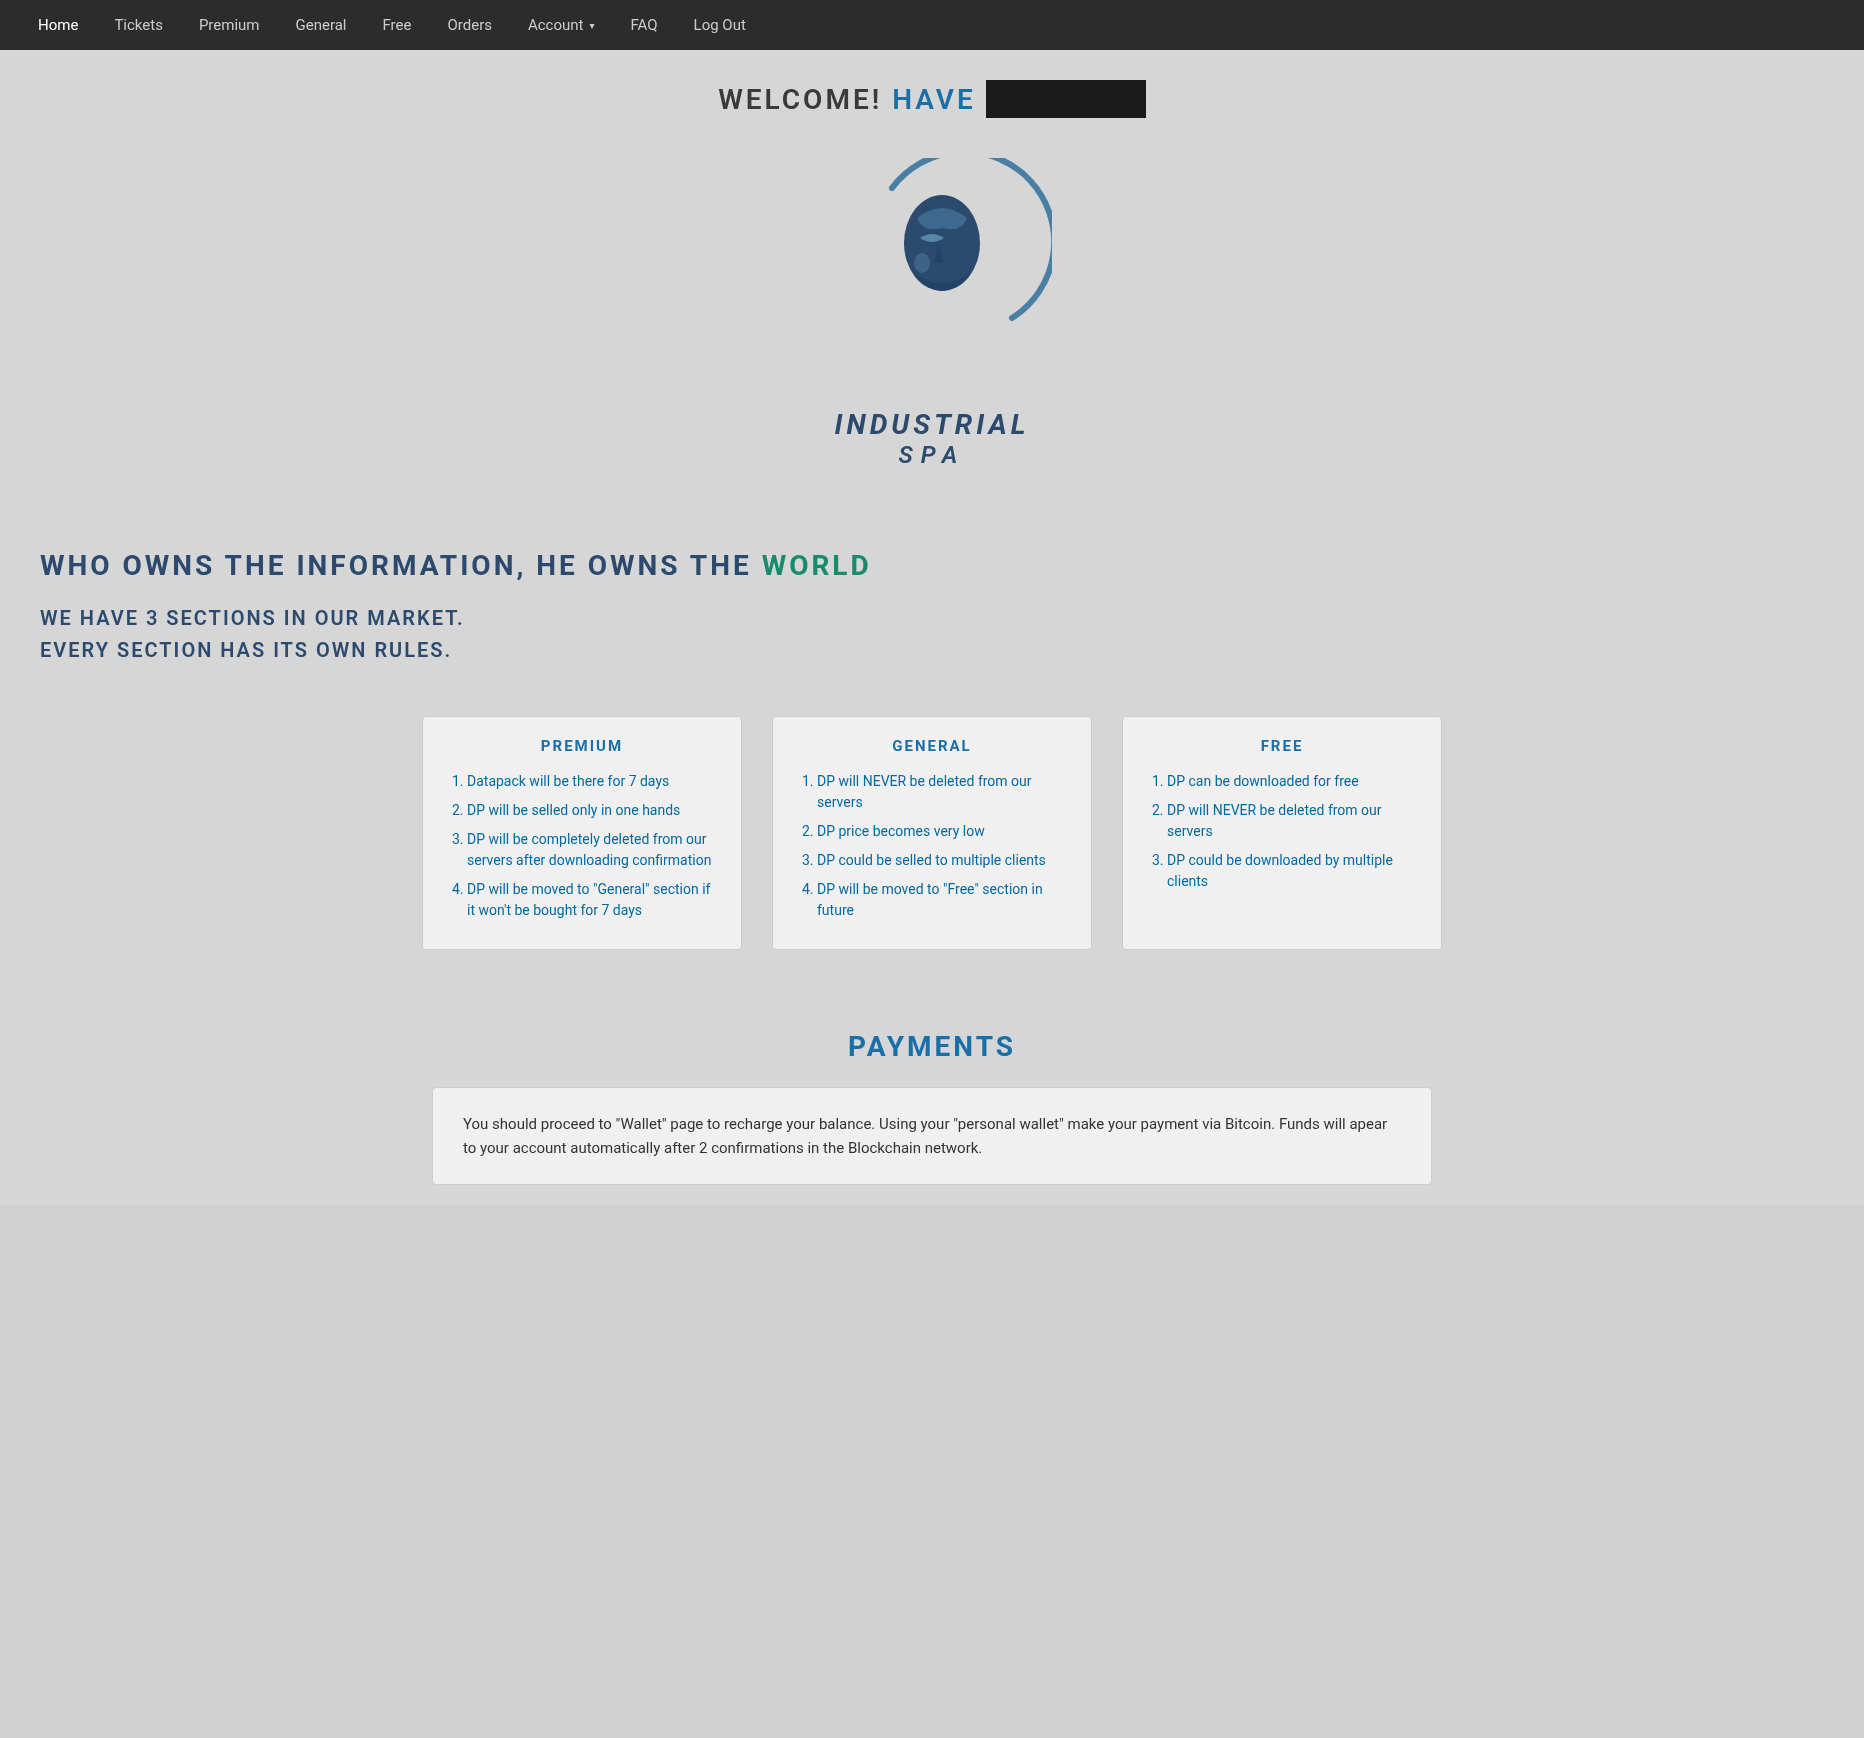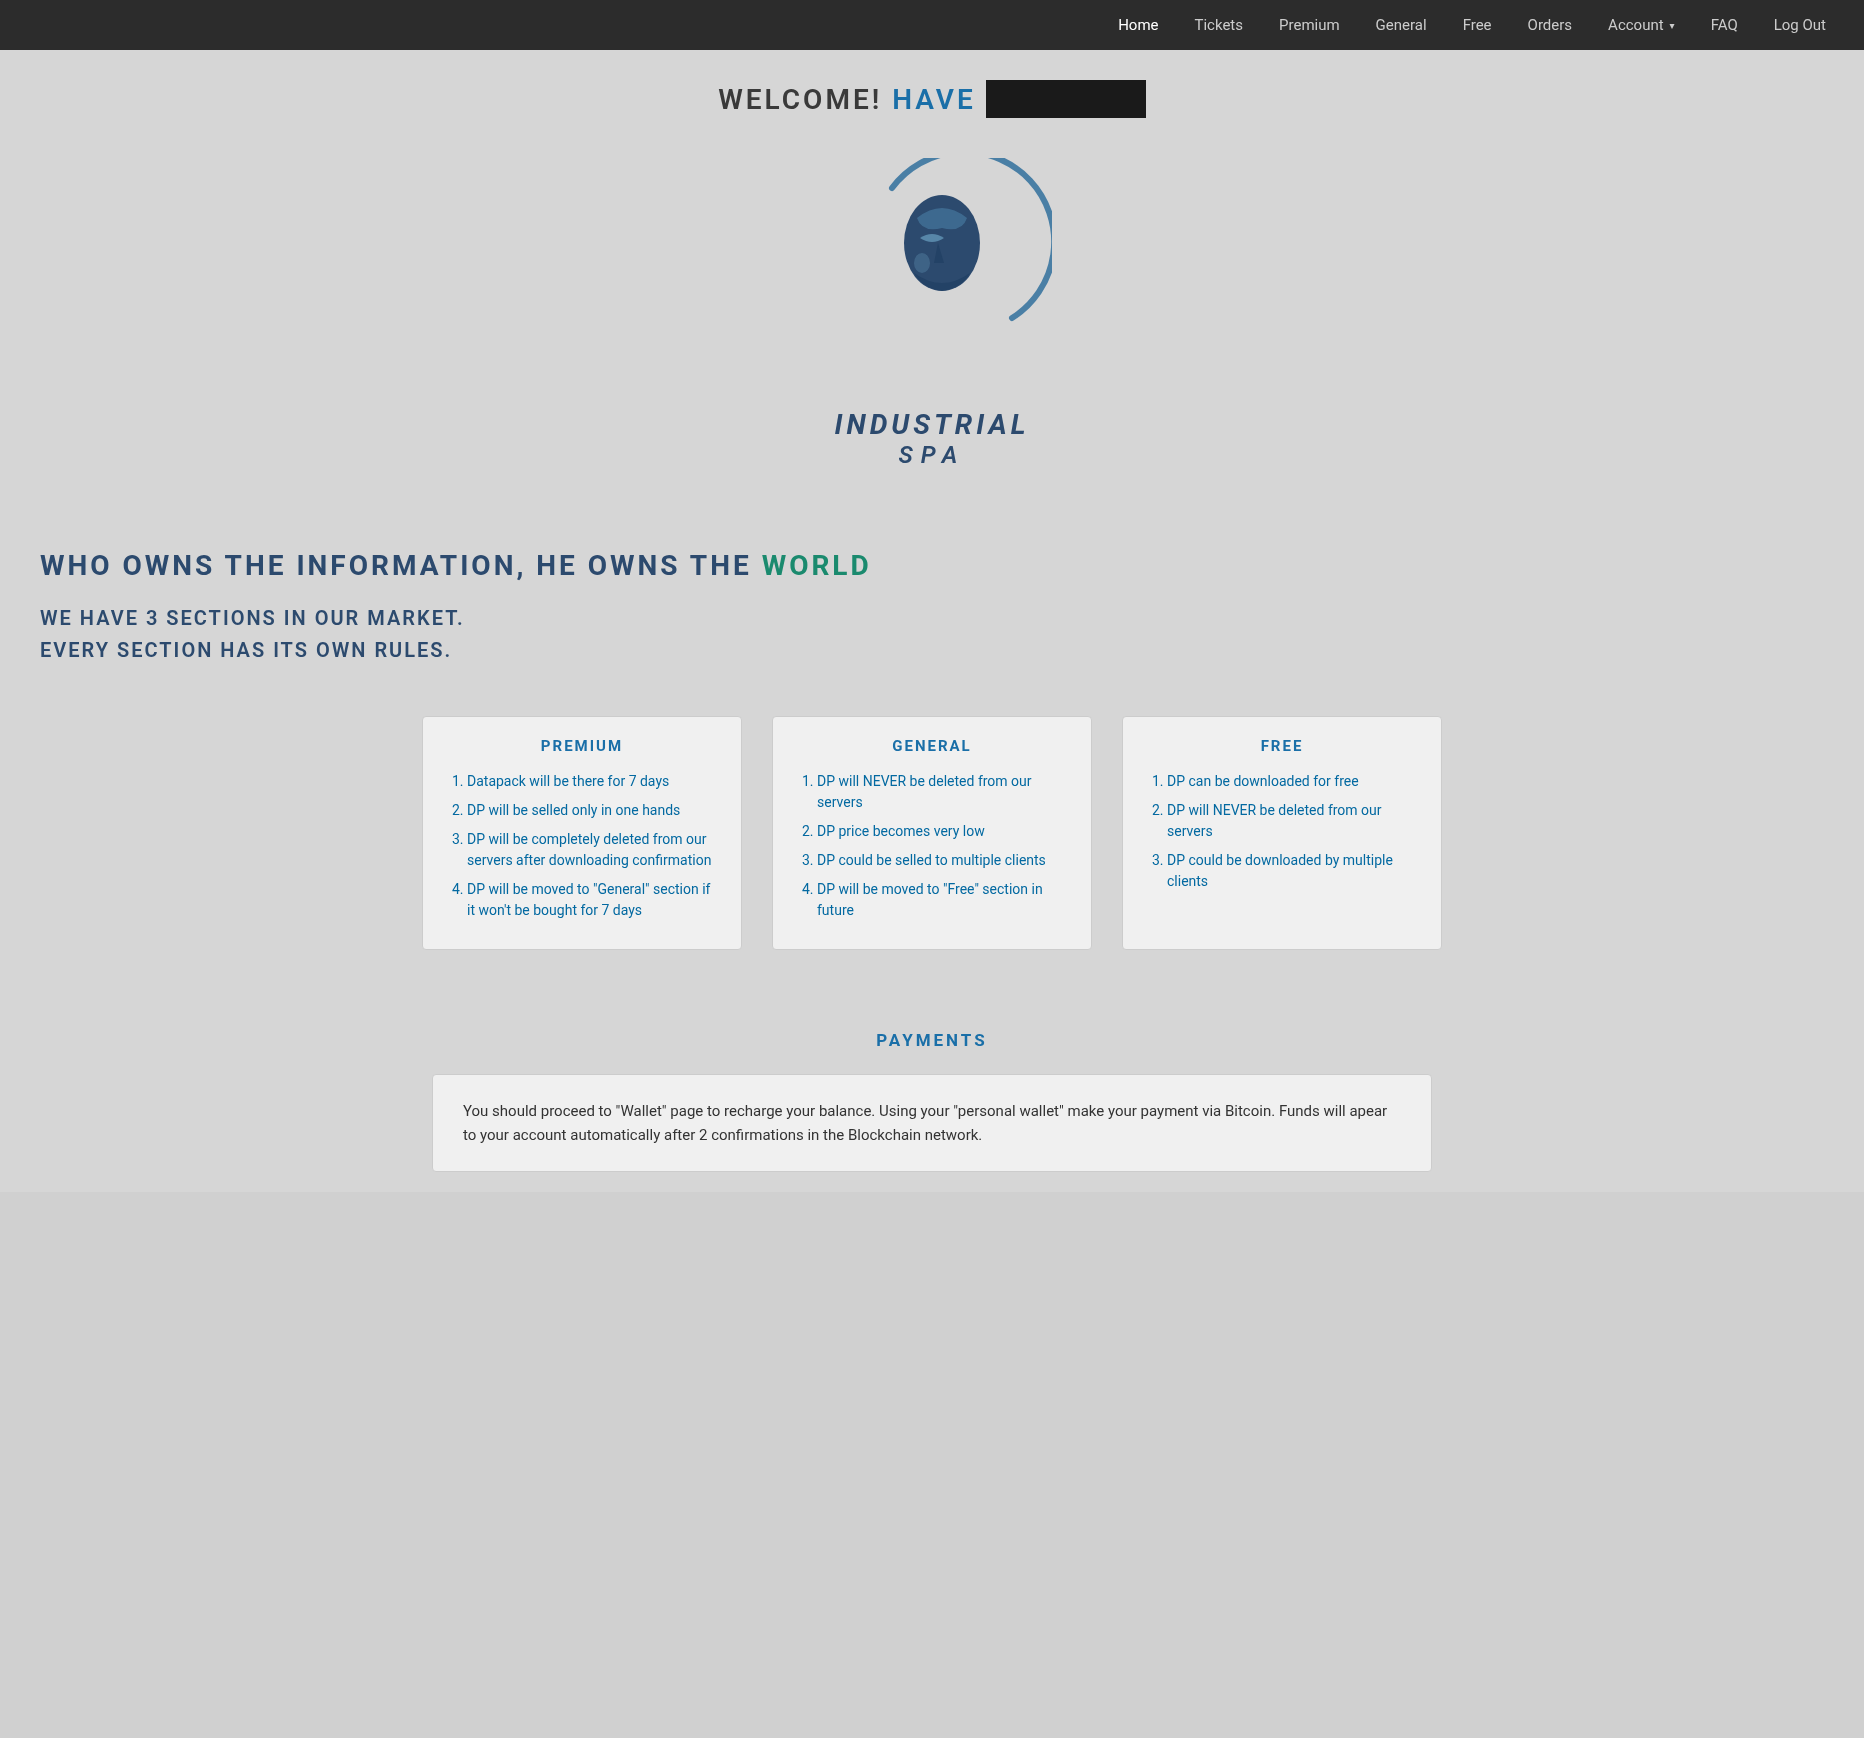"Home" .navbar { justify-content: flex-end -> flex-start }
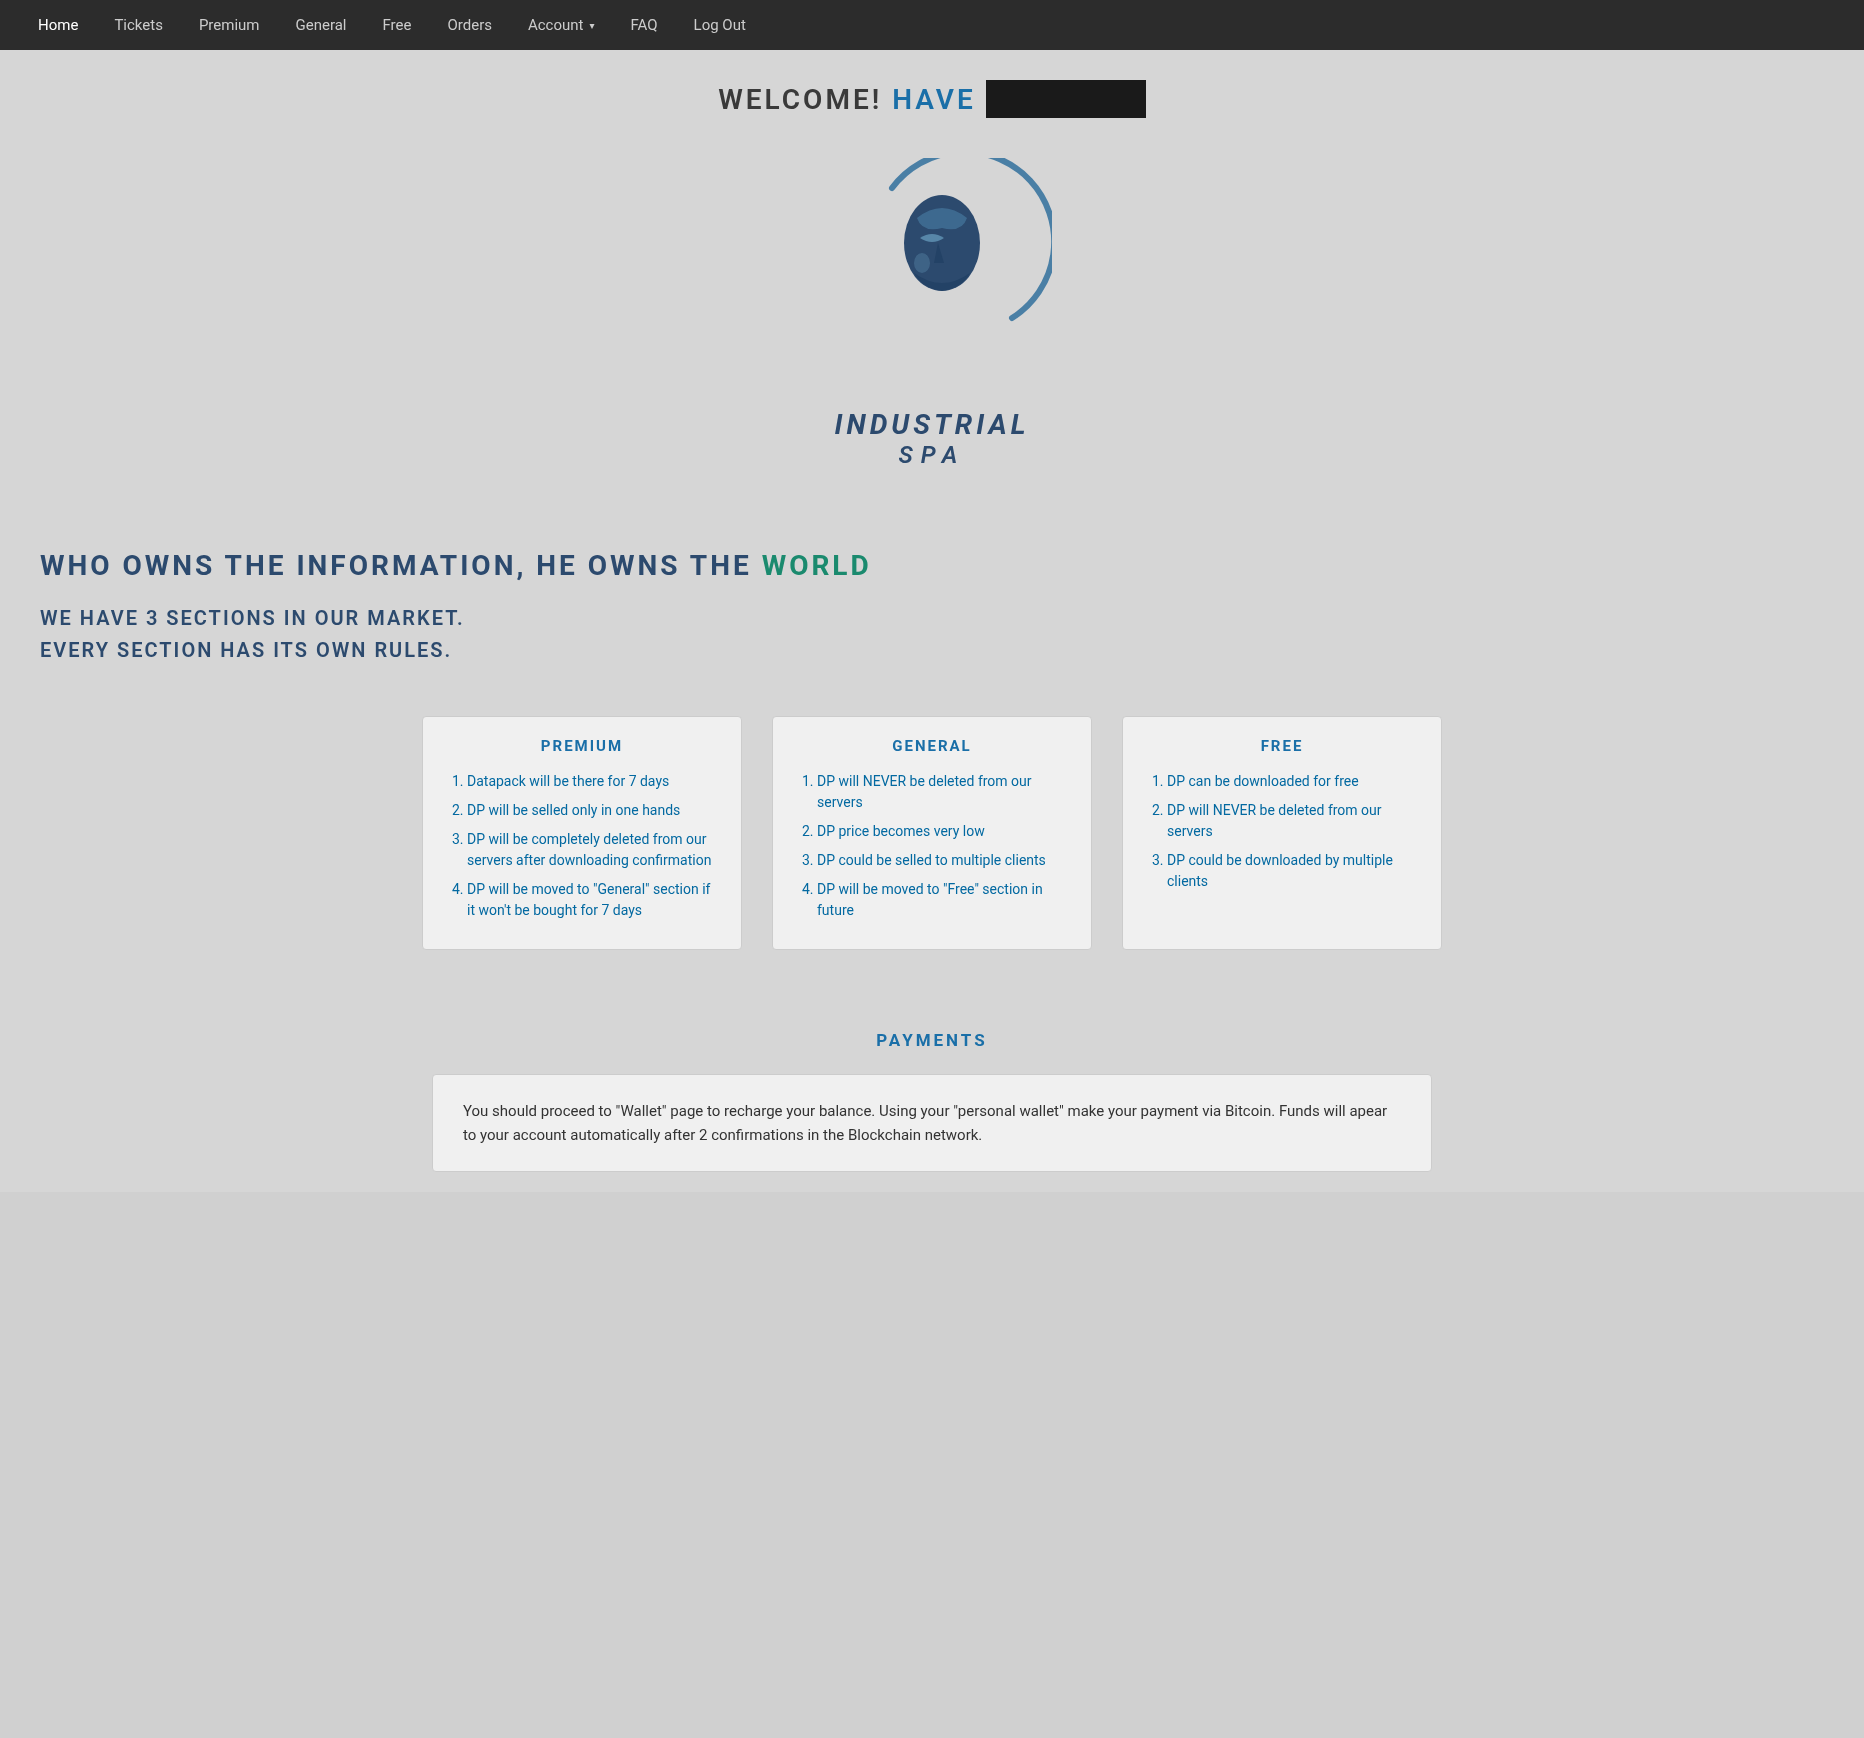"PAYMENTS" .payments-title { font-size: 17px -> 28px }
